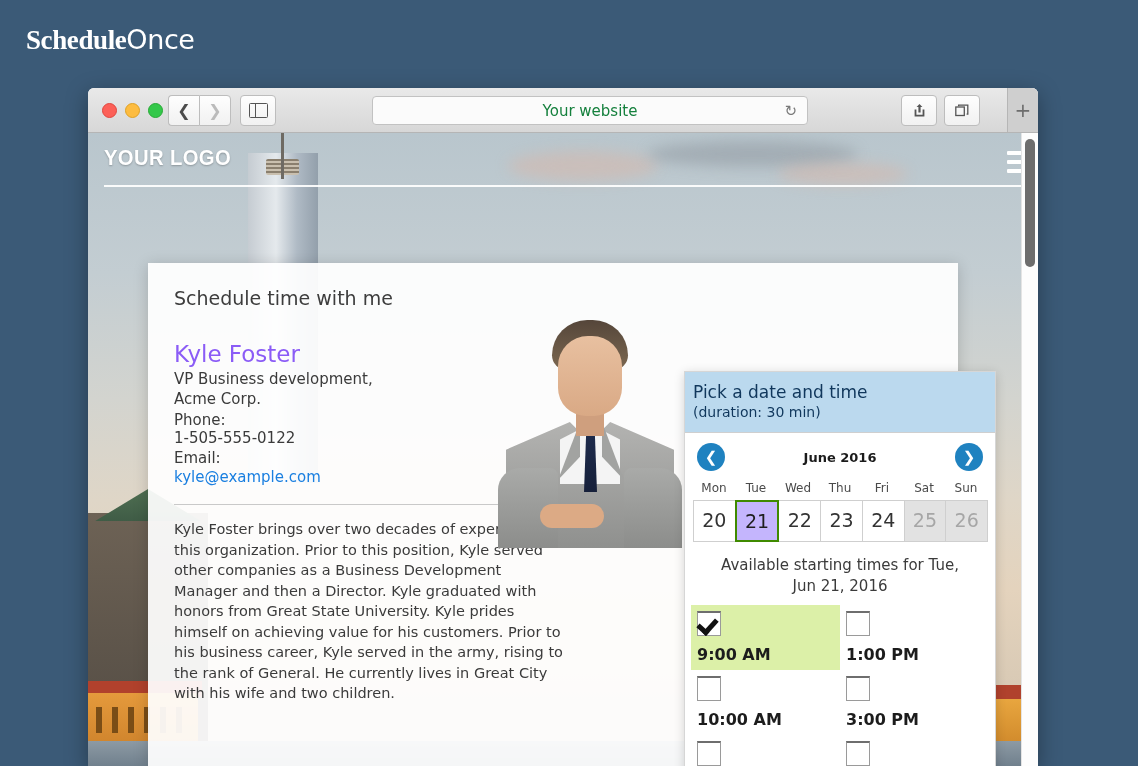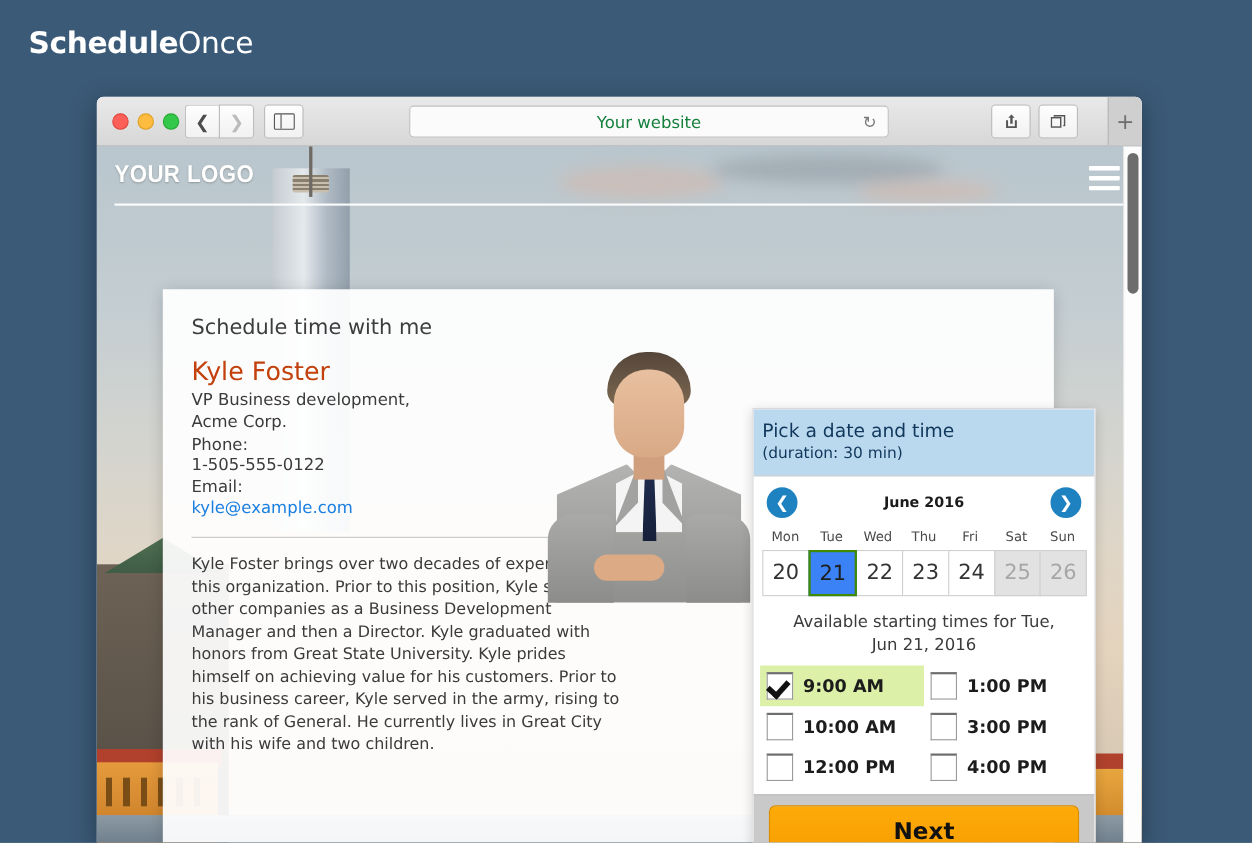"Schedule" .brand .b1 { font-family: none -> Liberation Serif, serif }
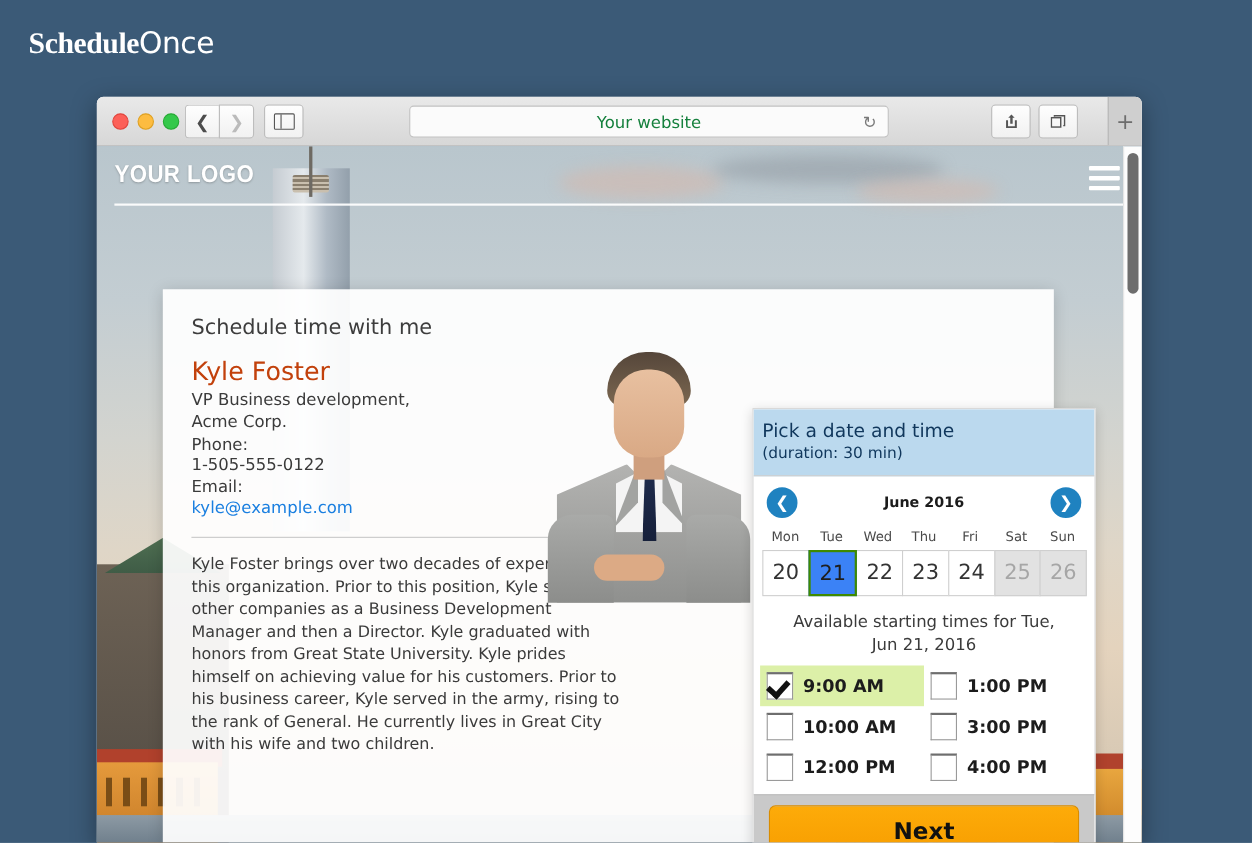"YOUR LOGO" .siteheader { padding-left: none -> 17px }
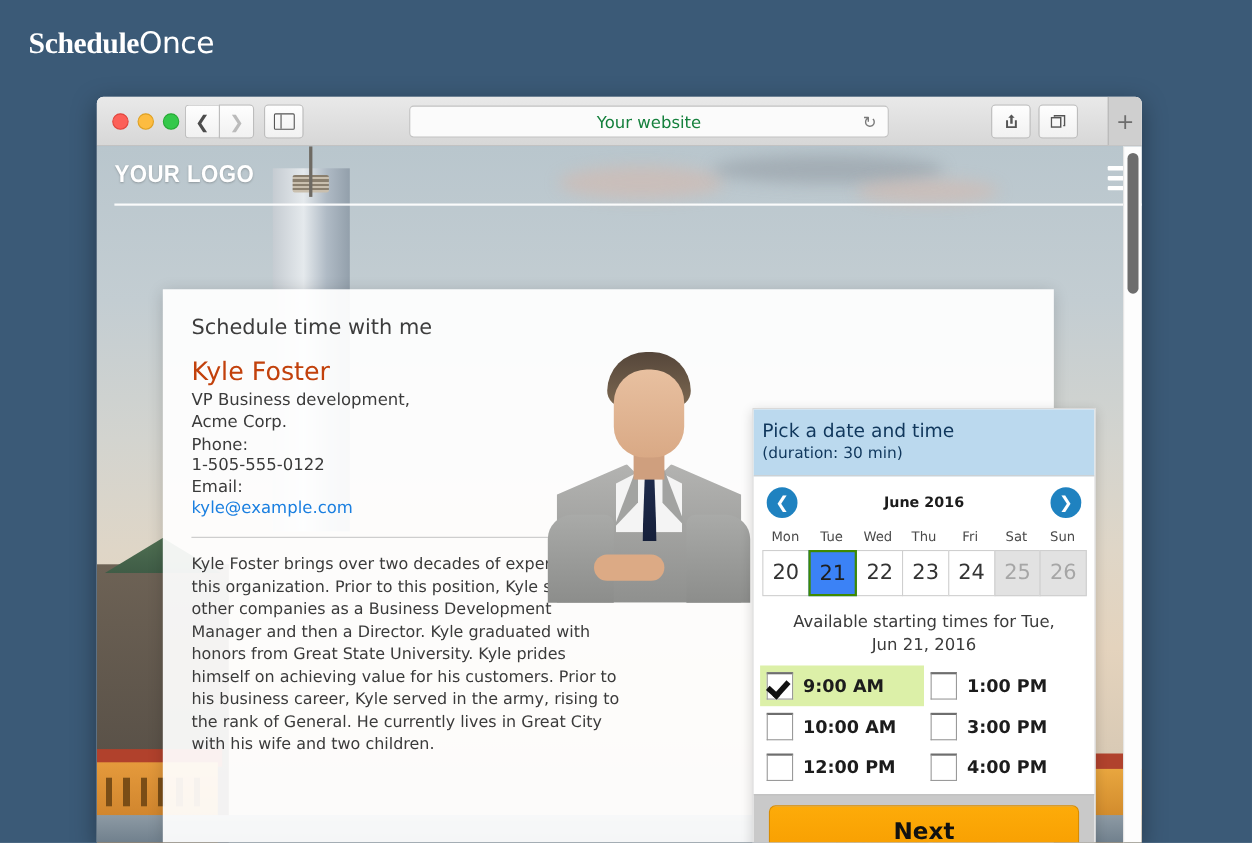"Kyle Foster" .person-name { color: #c2410c -> #8b5cf6; margin-top: 16px -> 32px }
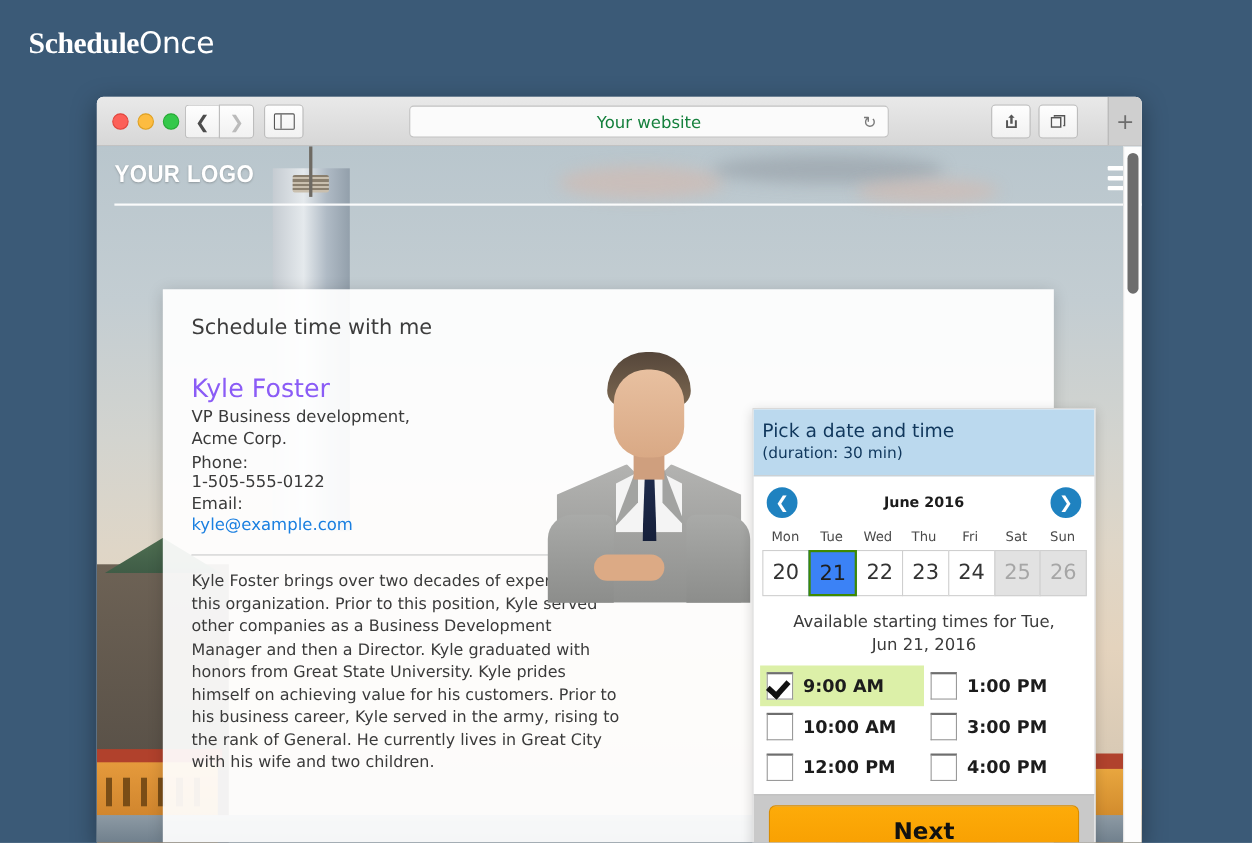"21" .dcell.sel { background: #3b82f6 -> #c4b5fd }
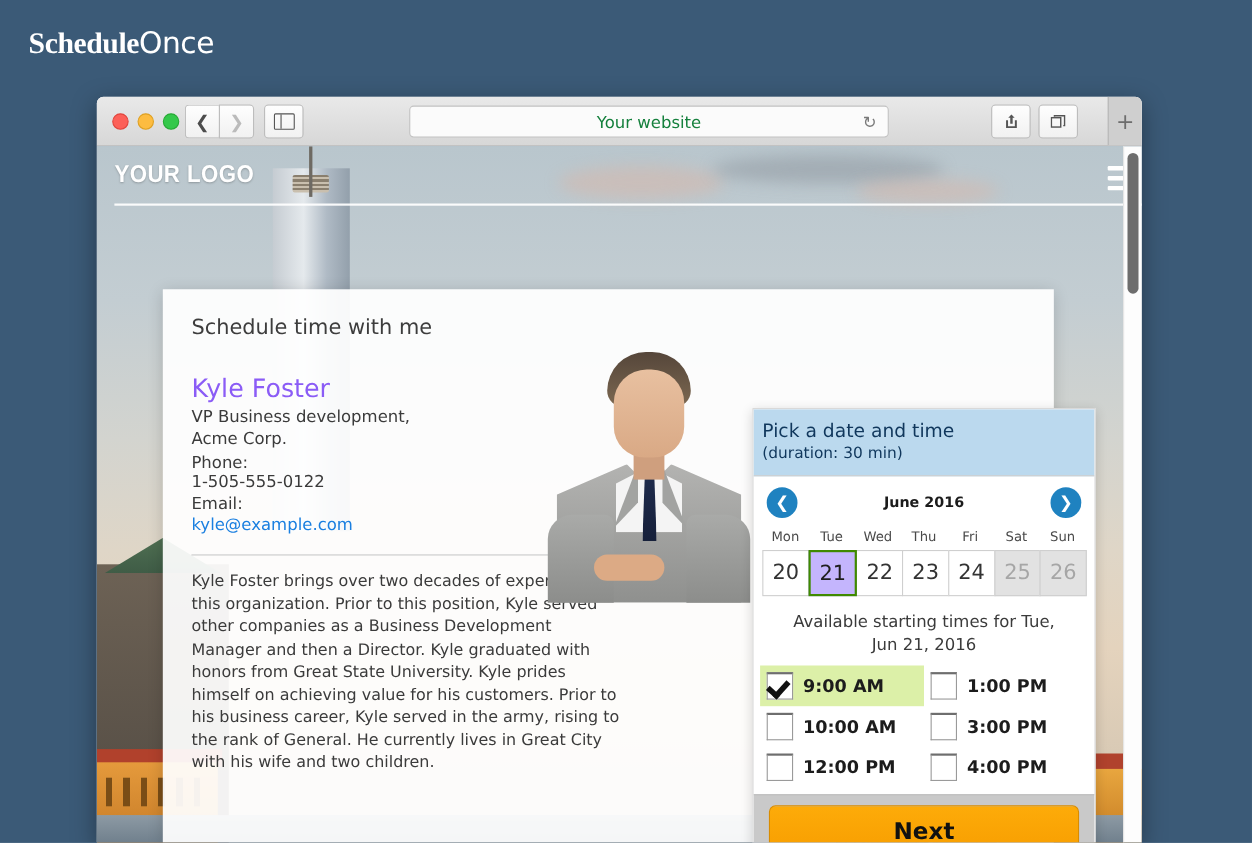"9:00 AM" .slot { align-items: center -> flex-start; flex-direction: none -> column }
